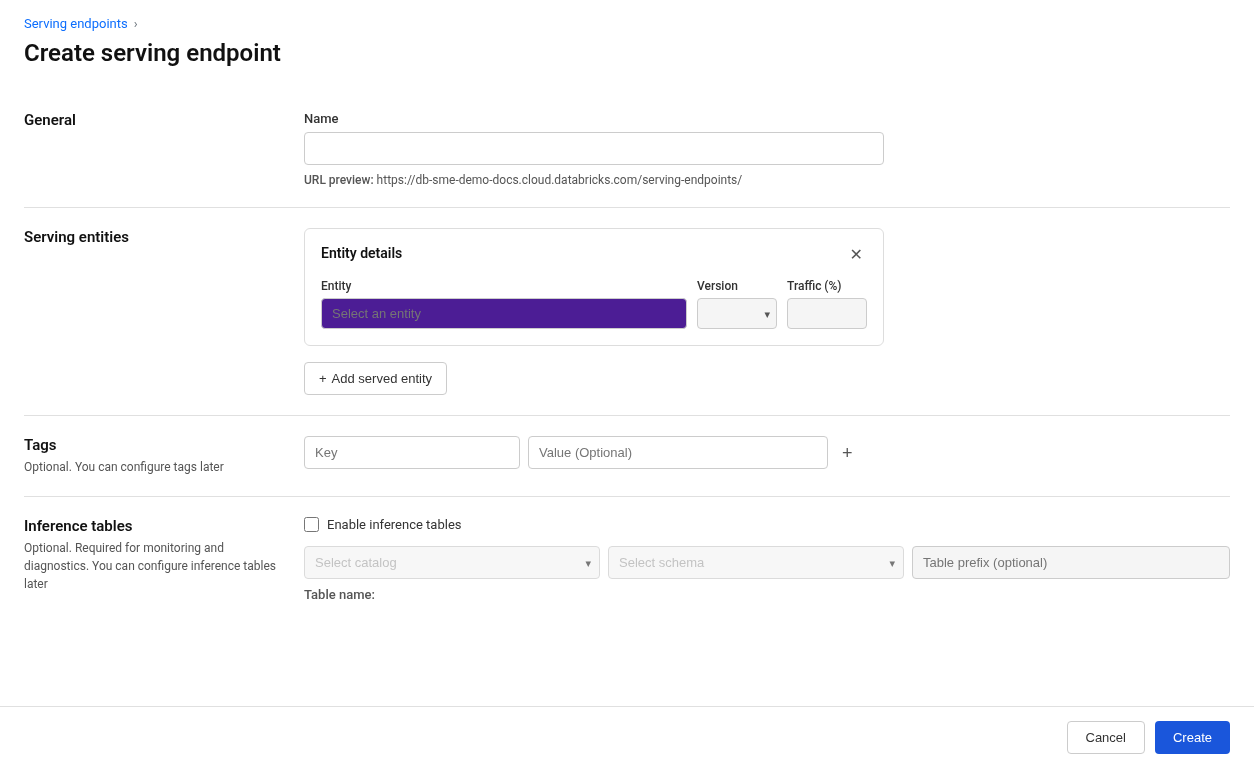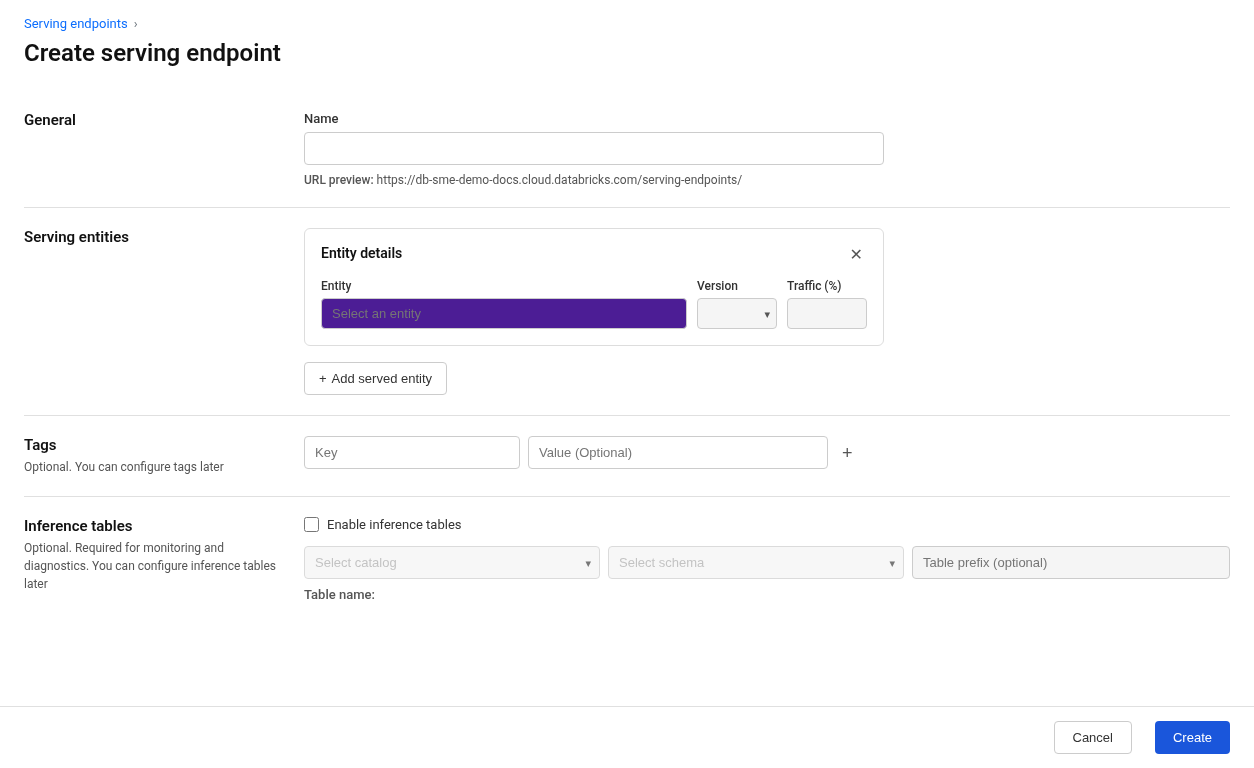"Cancel" .page-footer { gap: 23px -> 10px }
